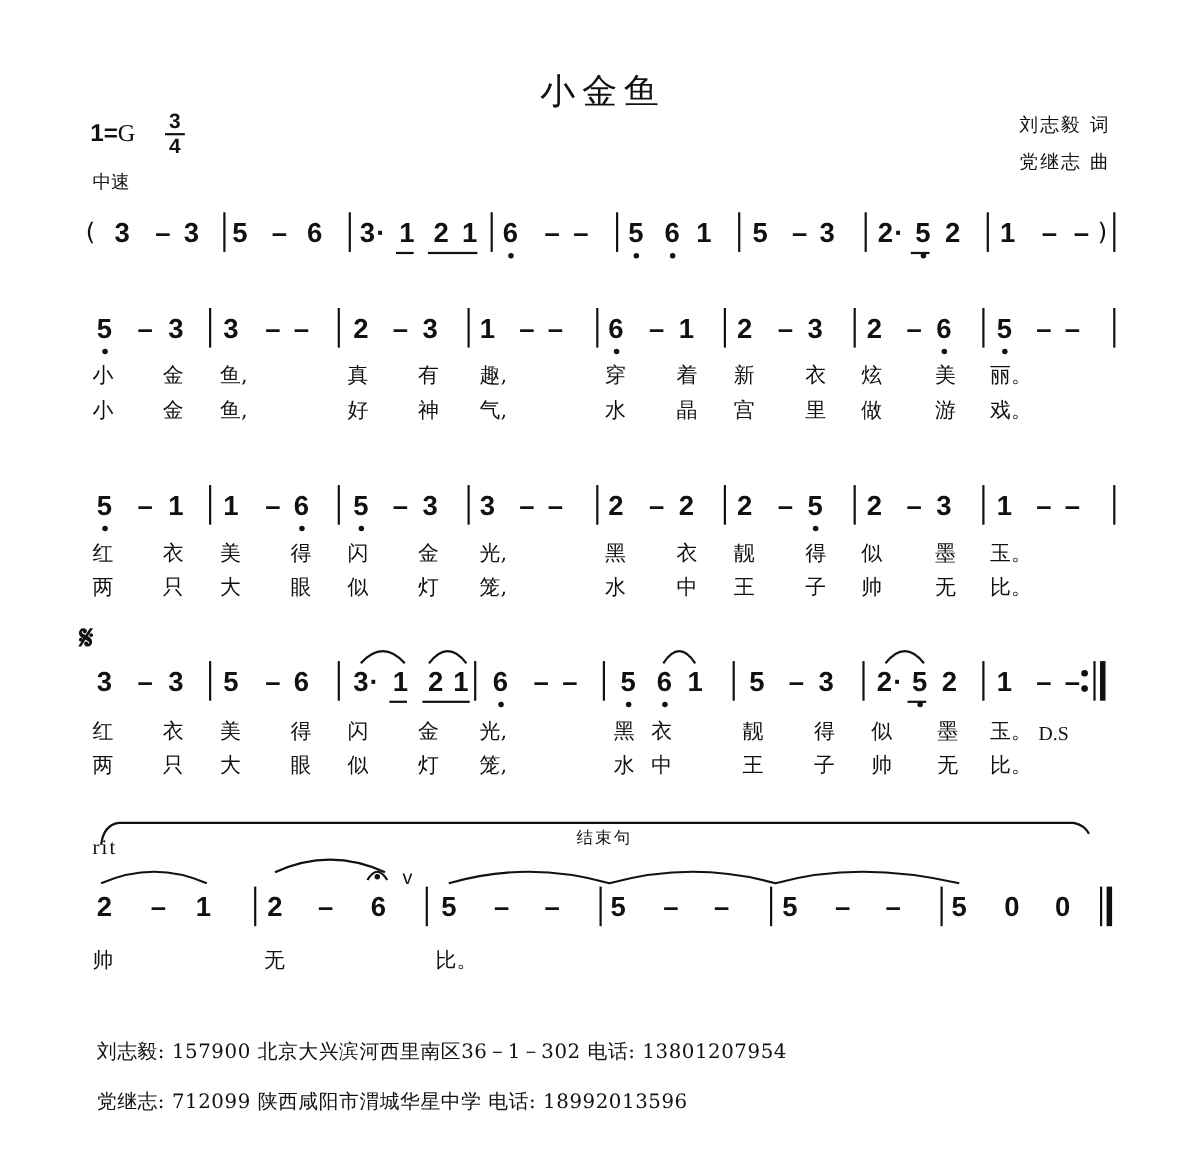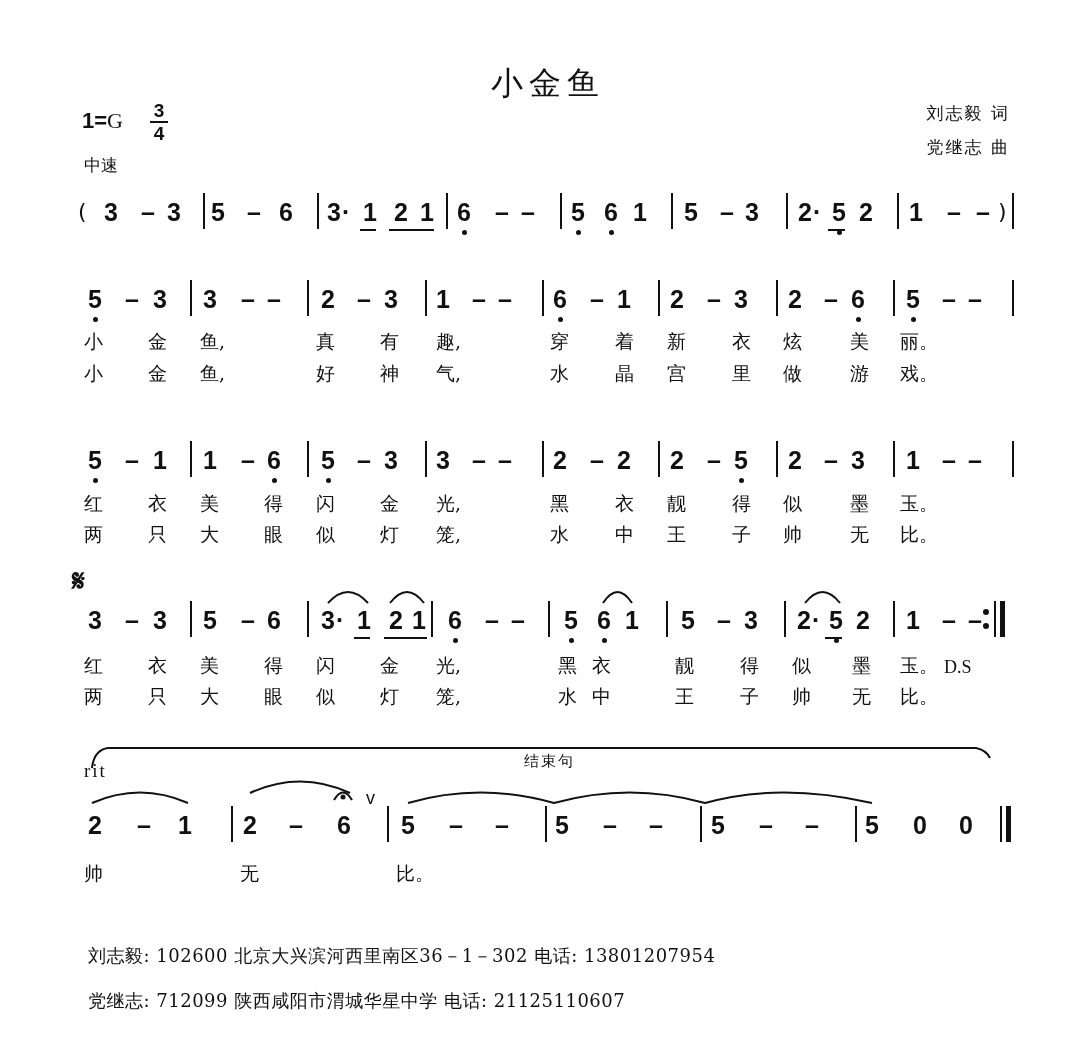"刘志毅: 102600 北京大兴滨河西里南区36－1－302 电话:" div.abs { text: 102600 -> 157900 }
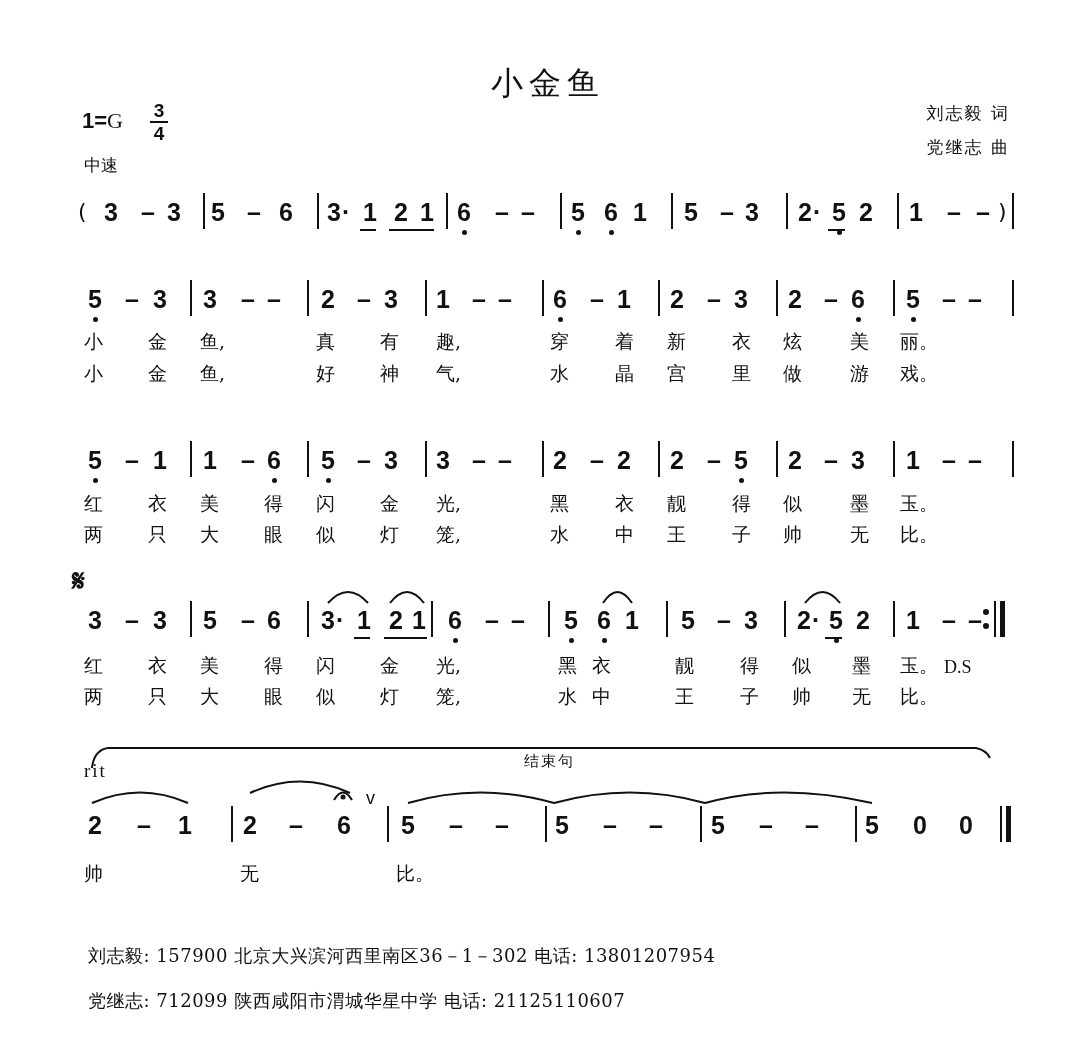"党继志: 712099 陕西咸阳市渭城华星中学 电话: 21125110607" div.abs { text: 21125110607 -> 18992013596 }
